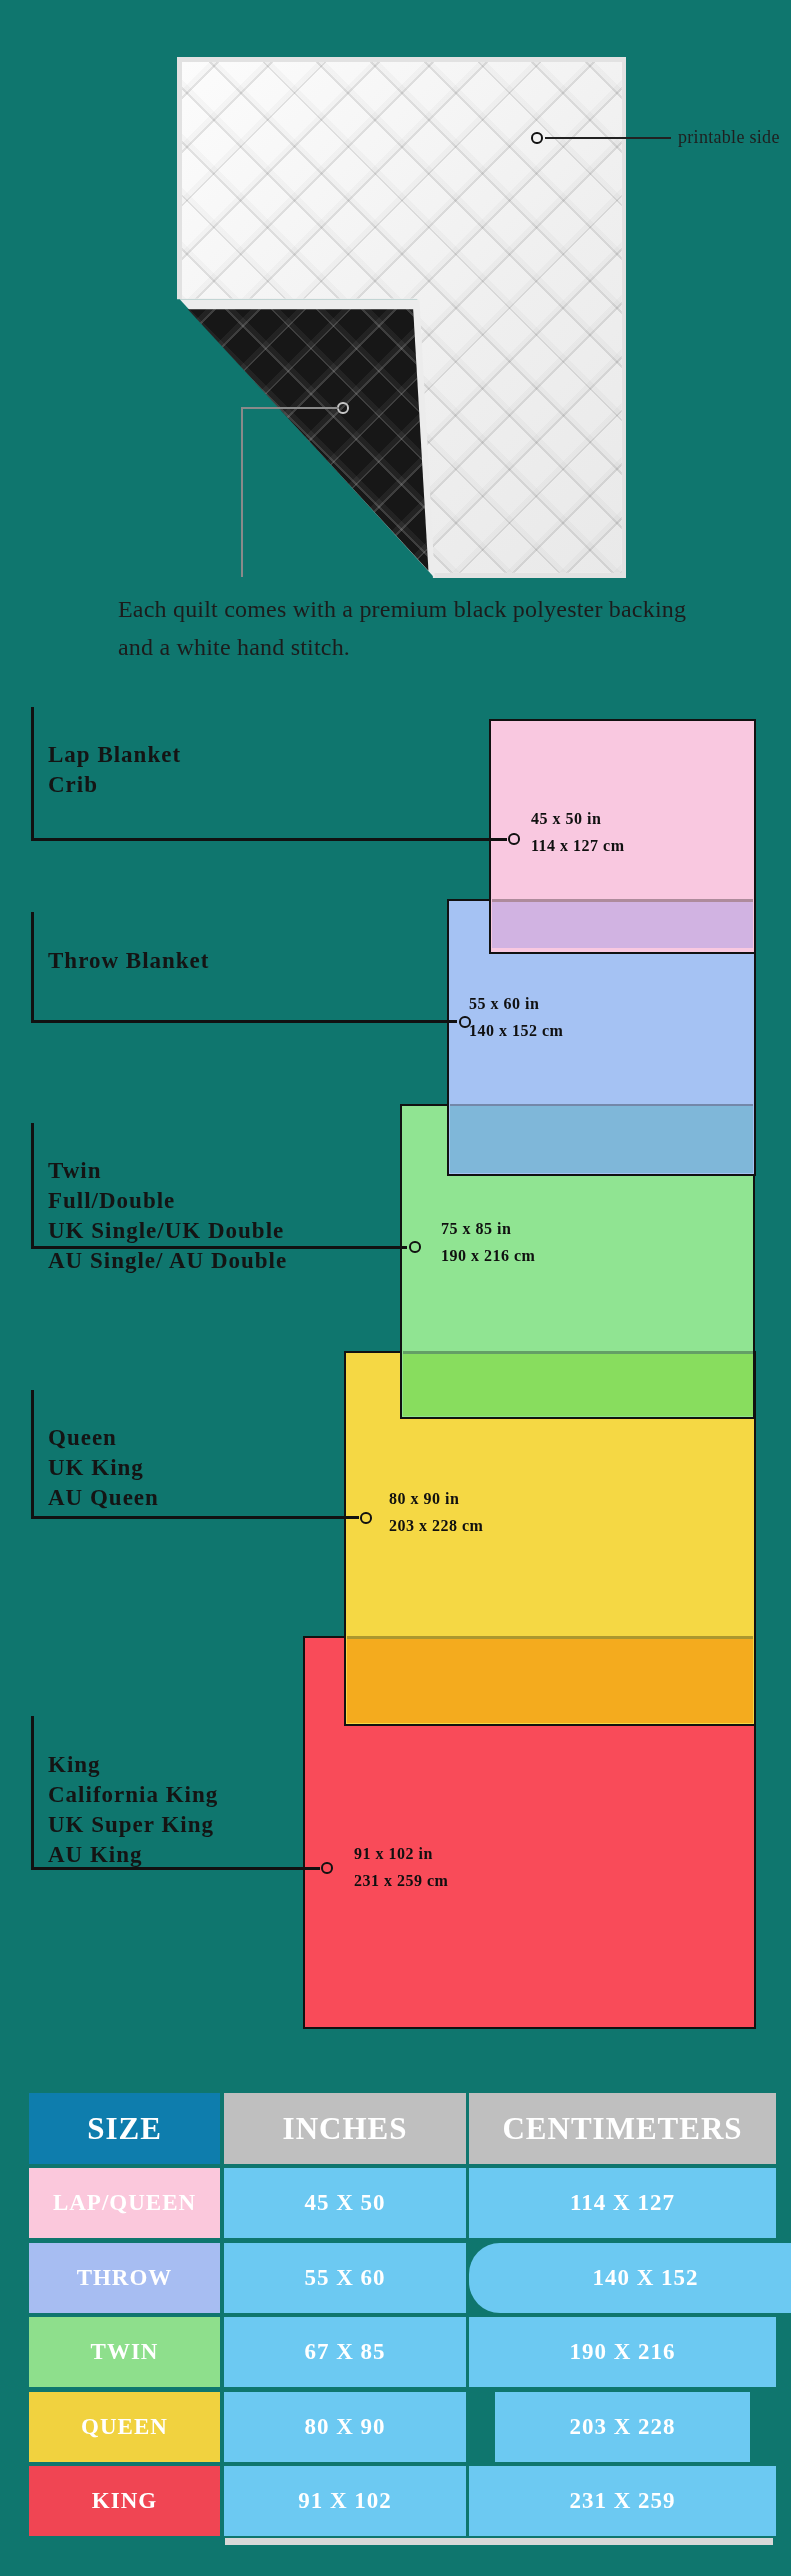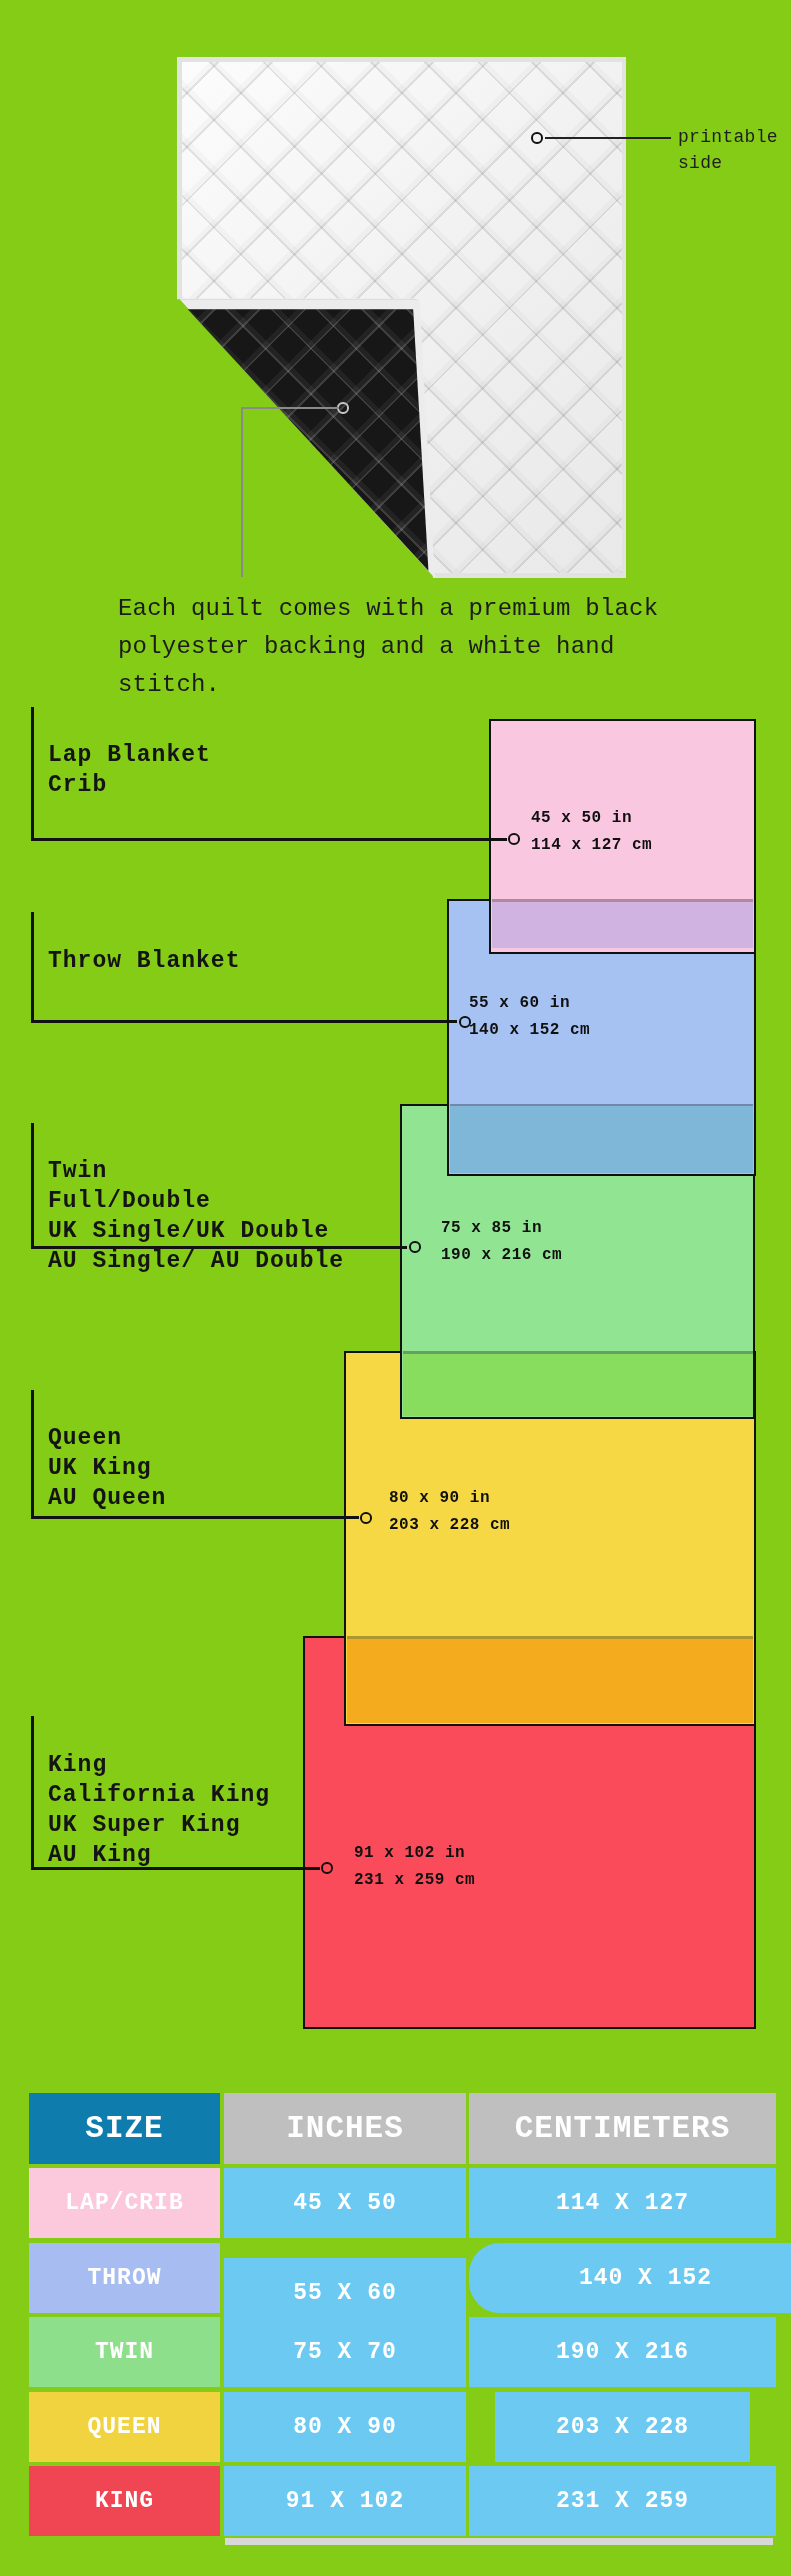"printable side" .page { background: #84cc16 -> #0f766e; font-family: Liberation Mono, monospace -> Liberation Serif, serif }
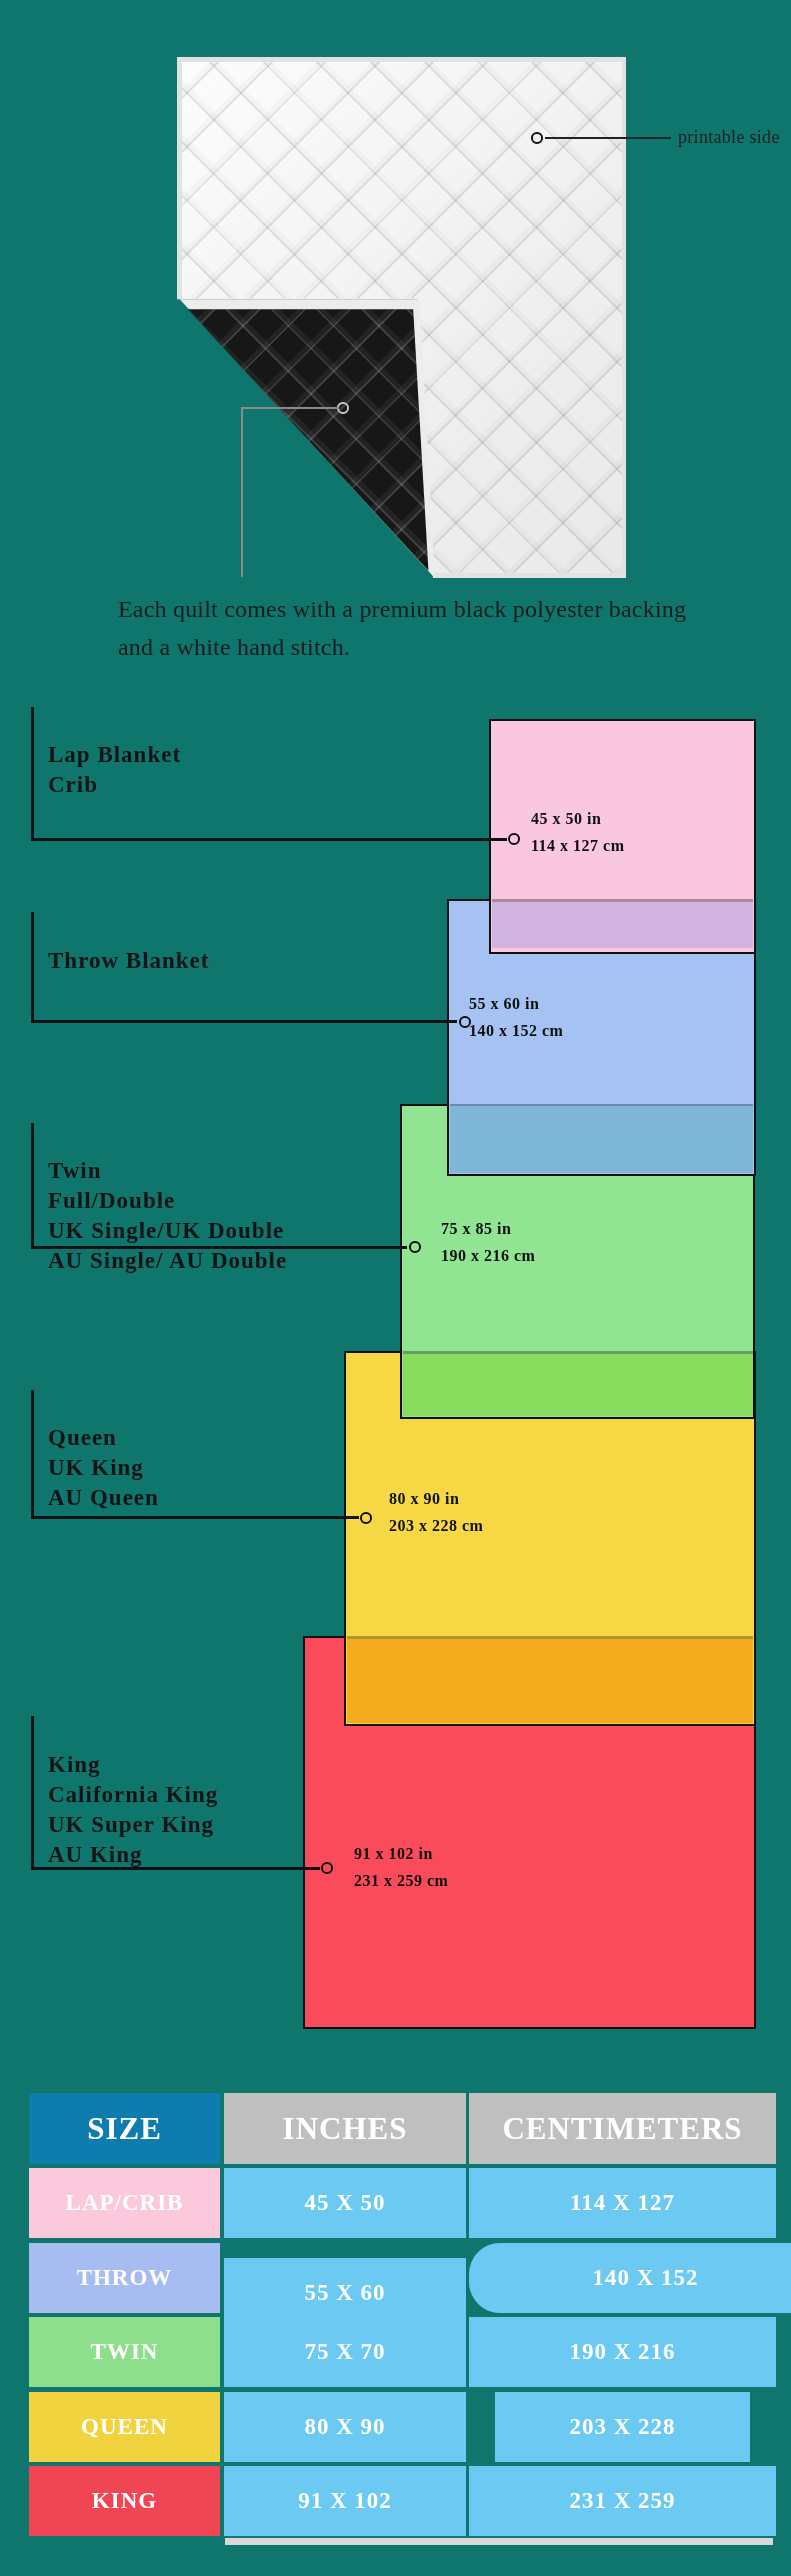"LAP/CRIB" div.abs { text: LAP/CRIB -> LAP/QUEEN }
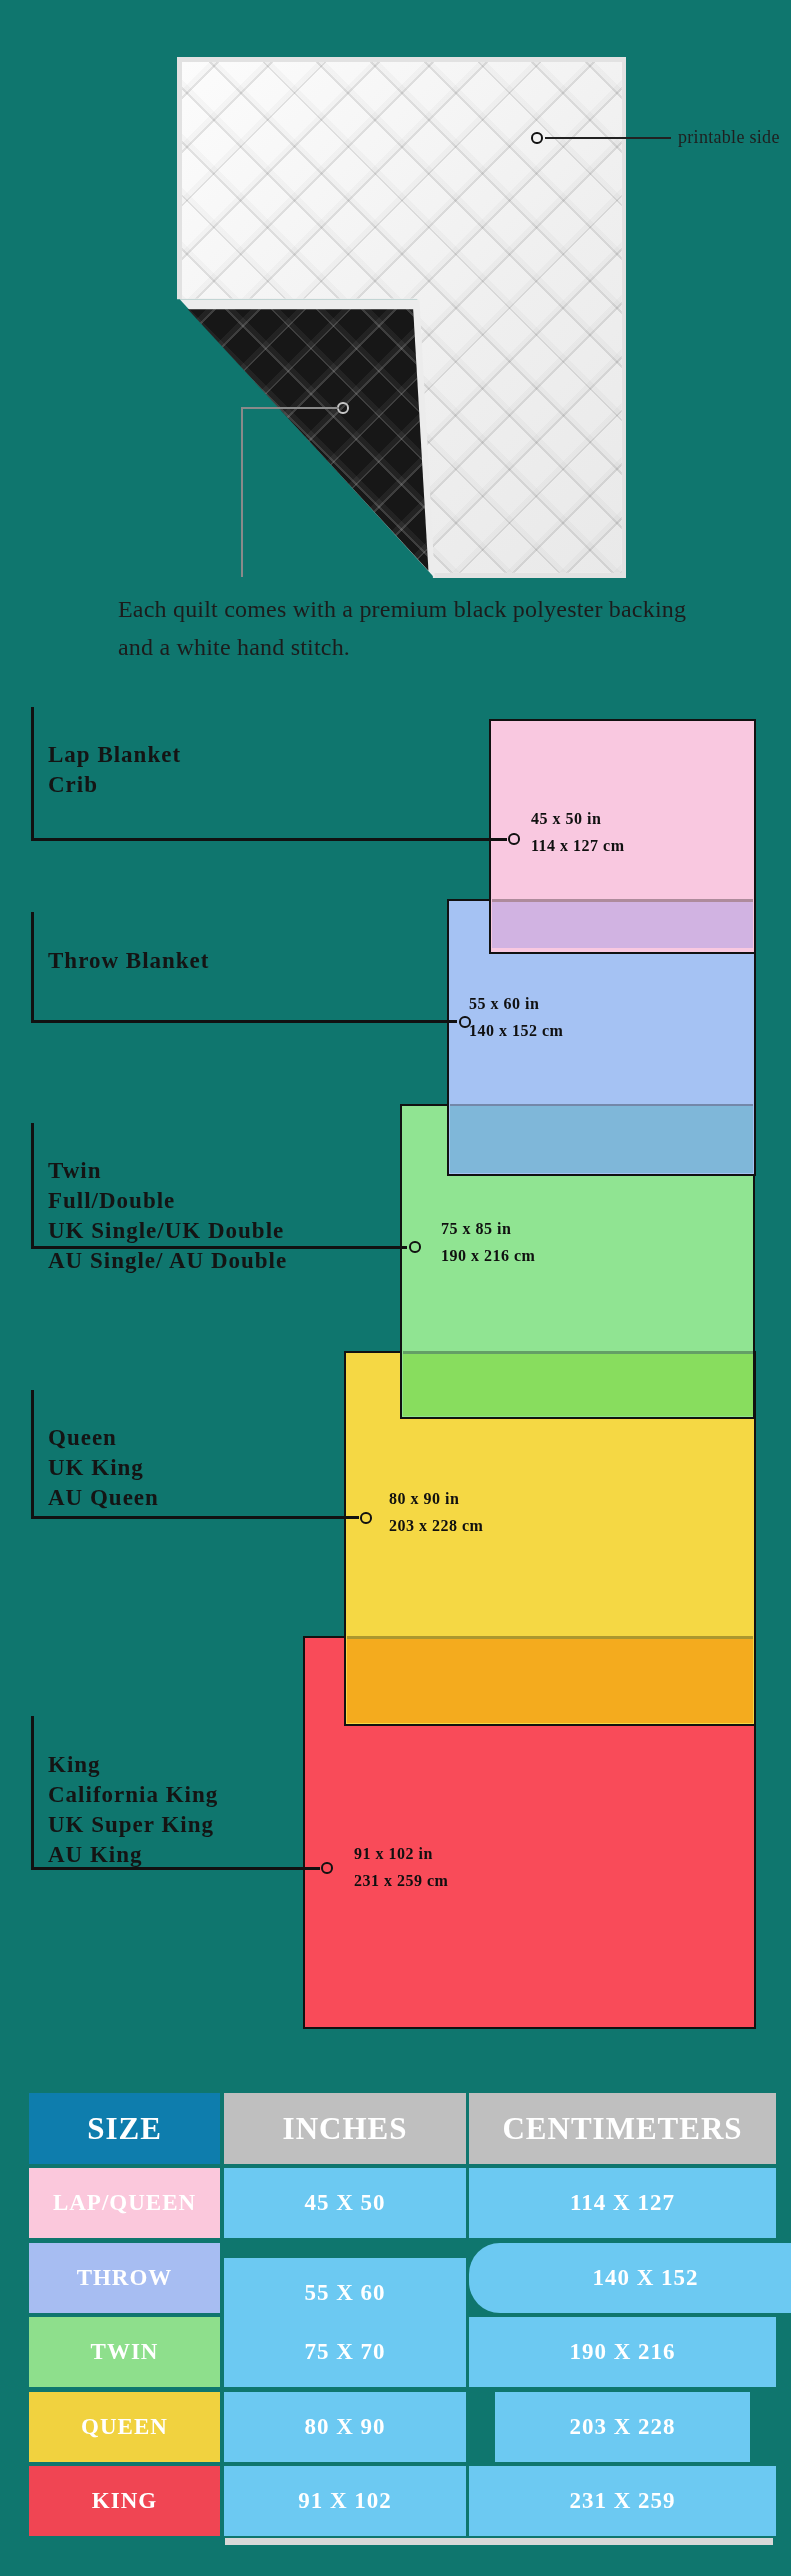"55 X 60" div.abs { margin-top: 15px -> none }
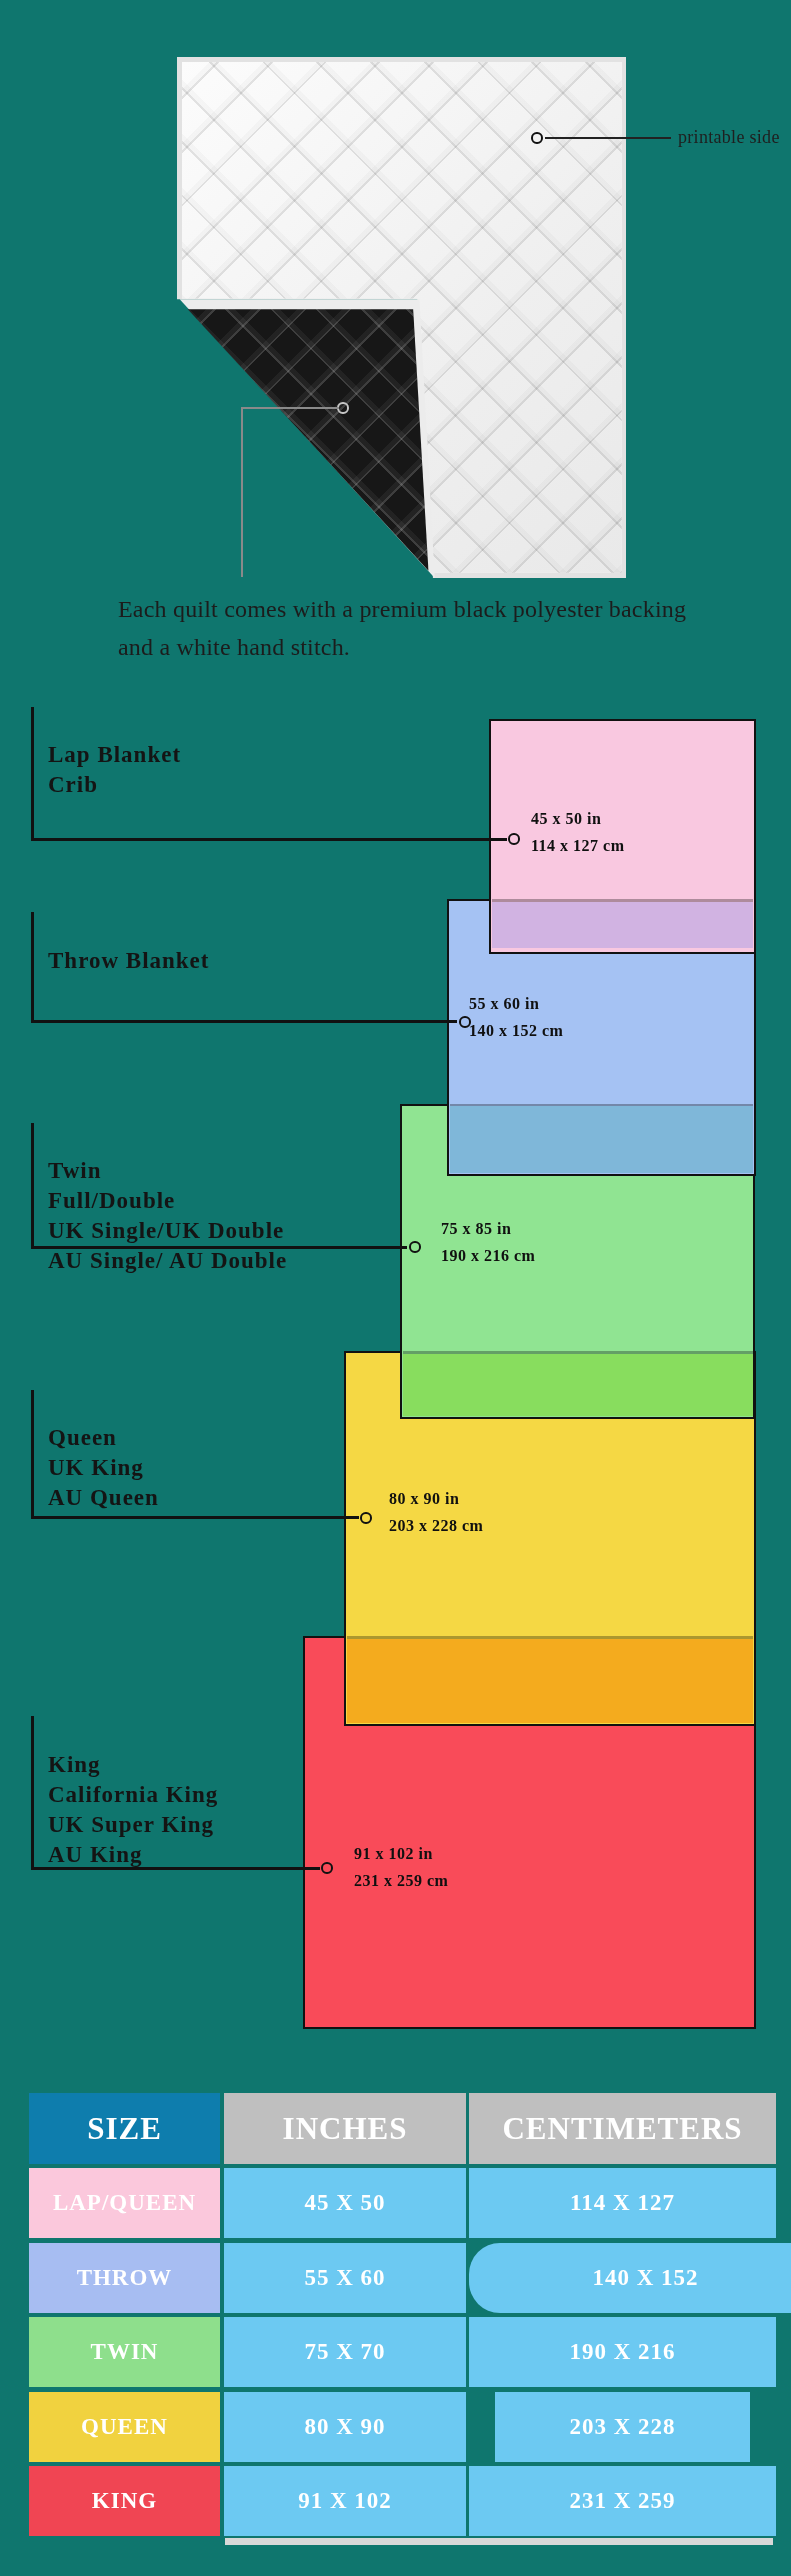"75 X 70" div.abs { text: 75 X 70 -> 67 X 85 }
